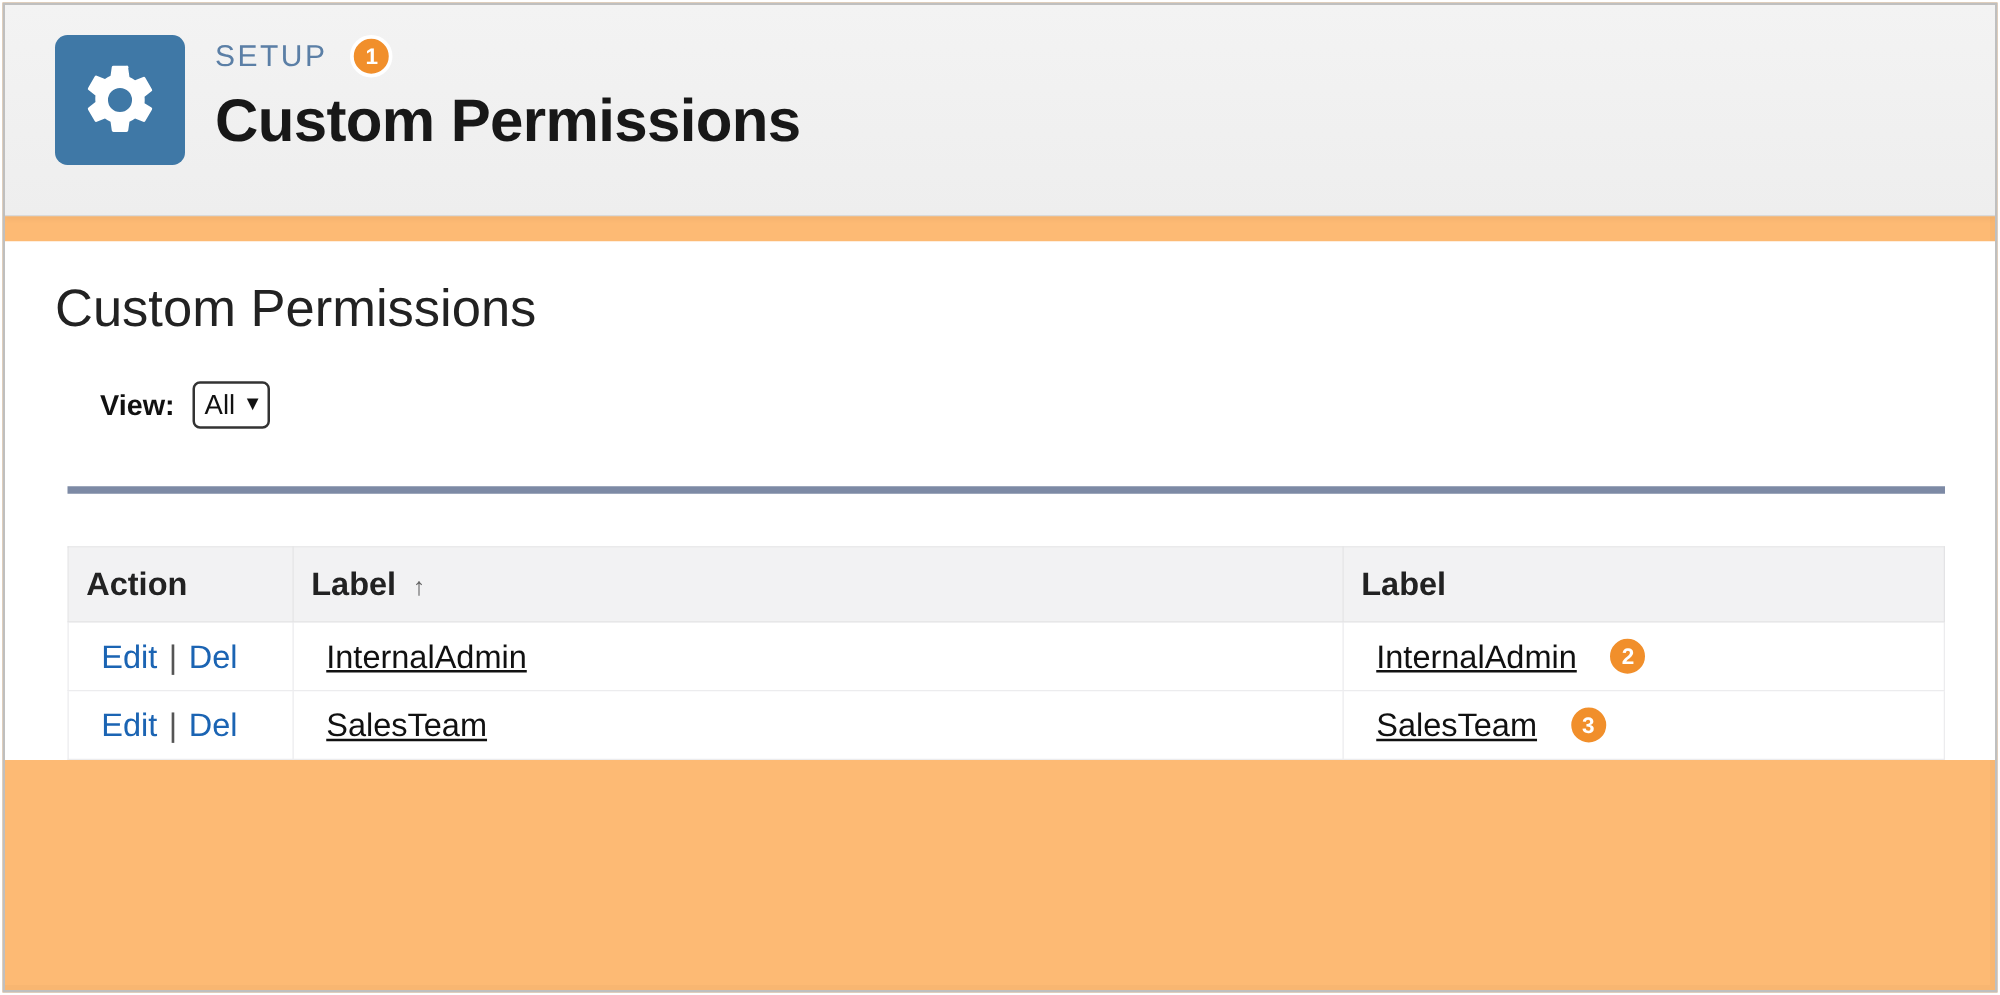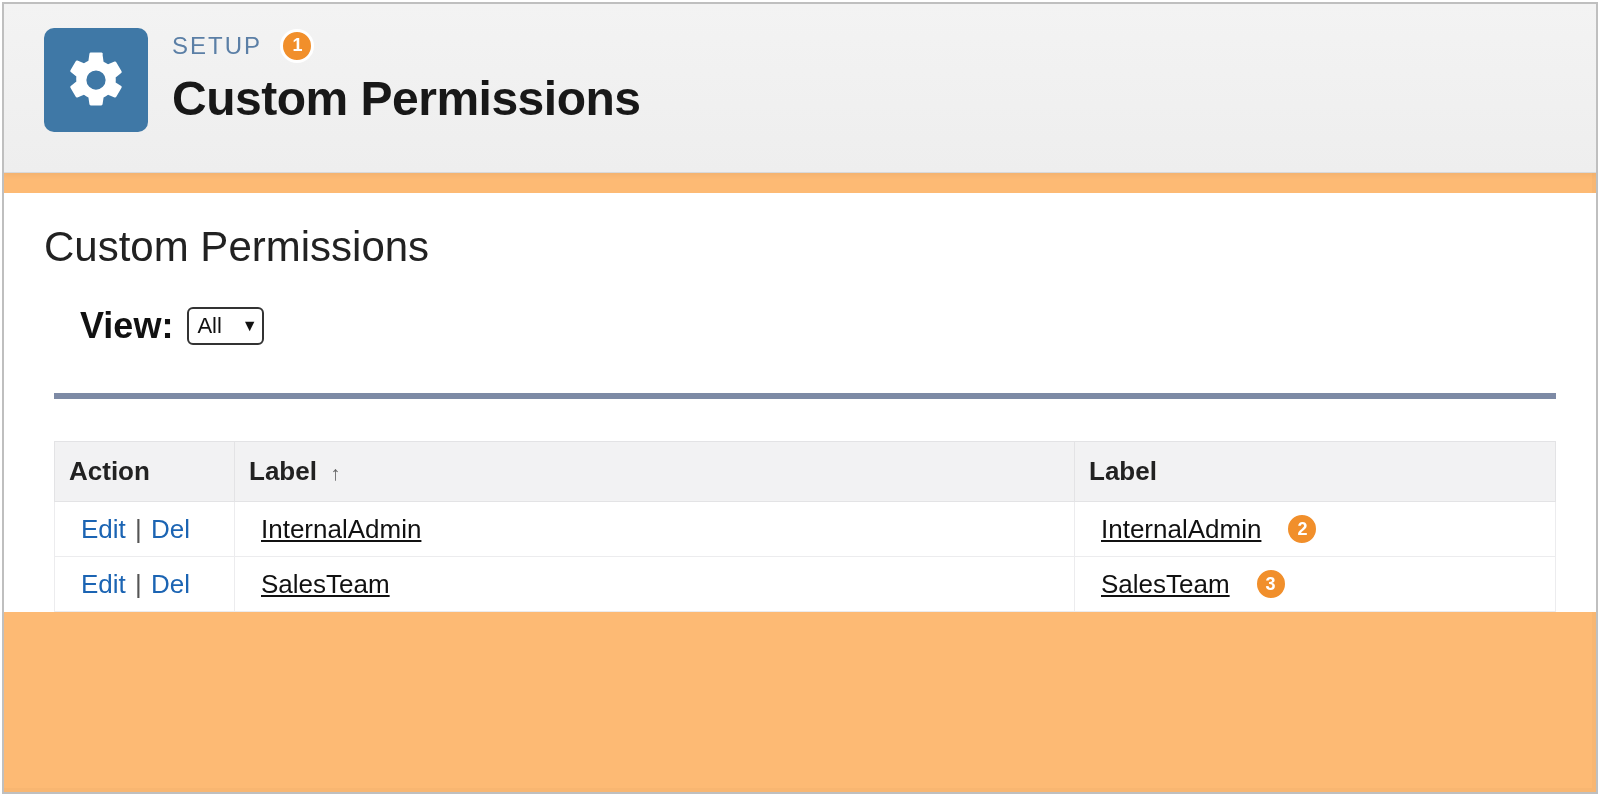"View:" .view-label { font-size: 36px -> 23px }
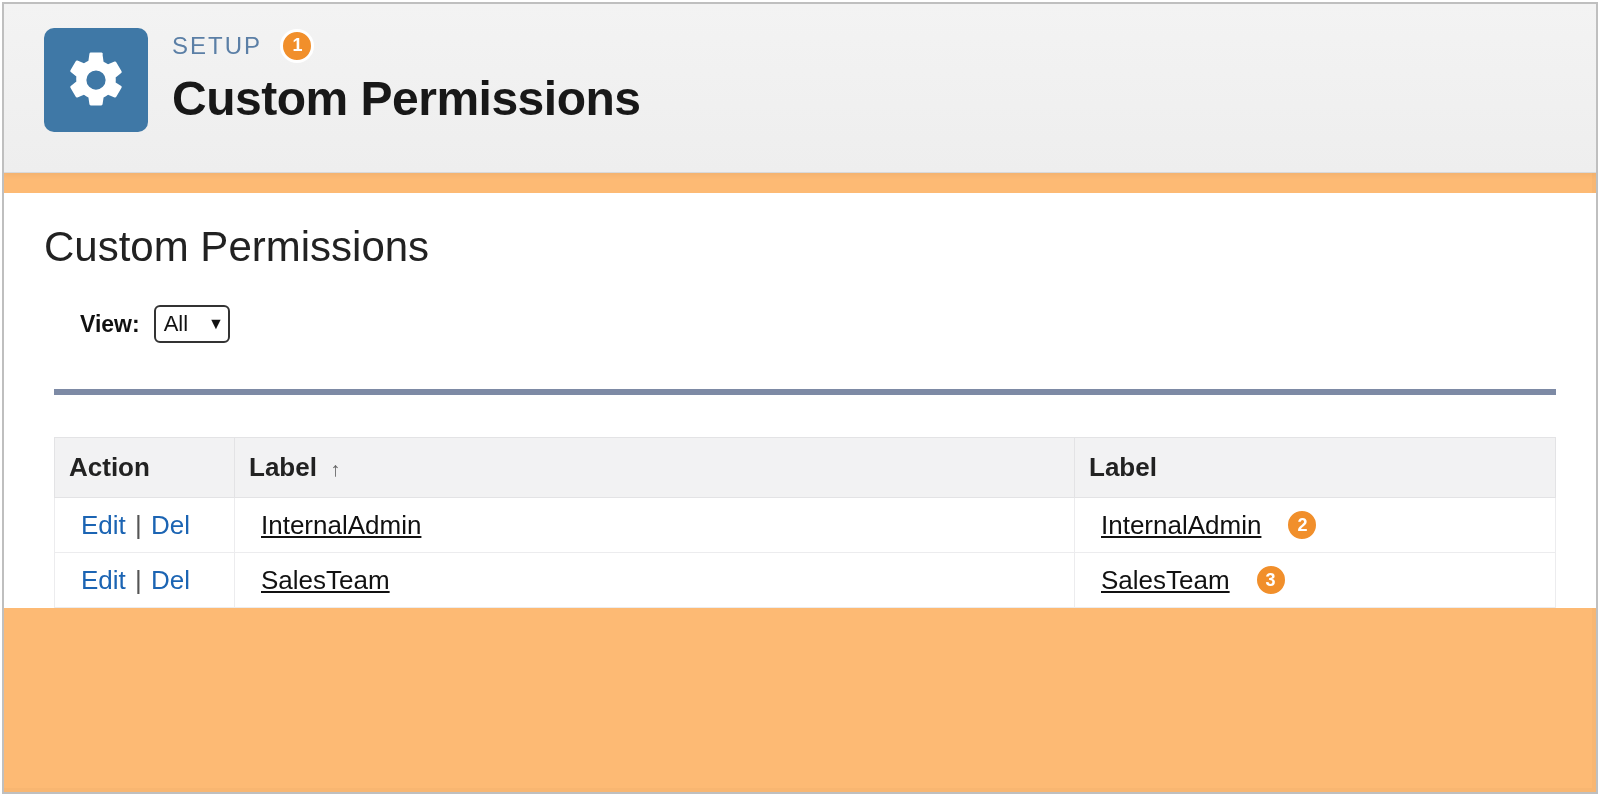"All" .view-select { gap: 20px -> 6px }
